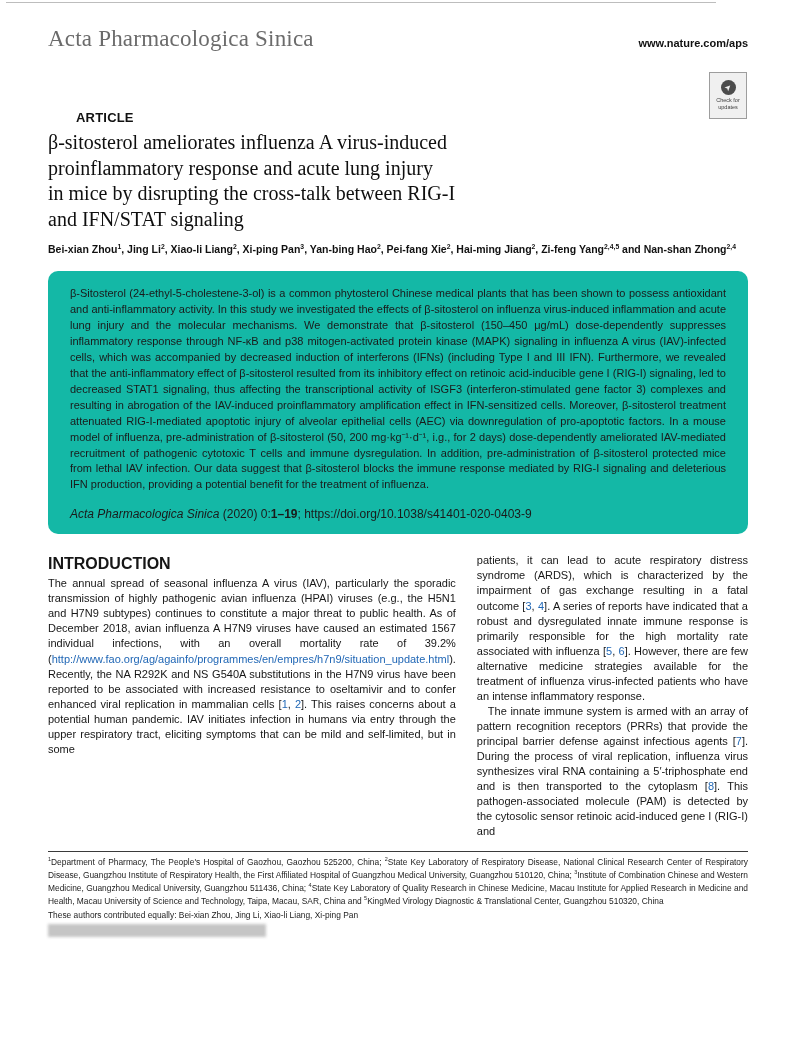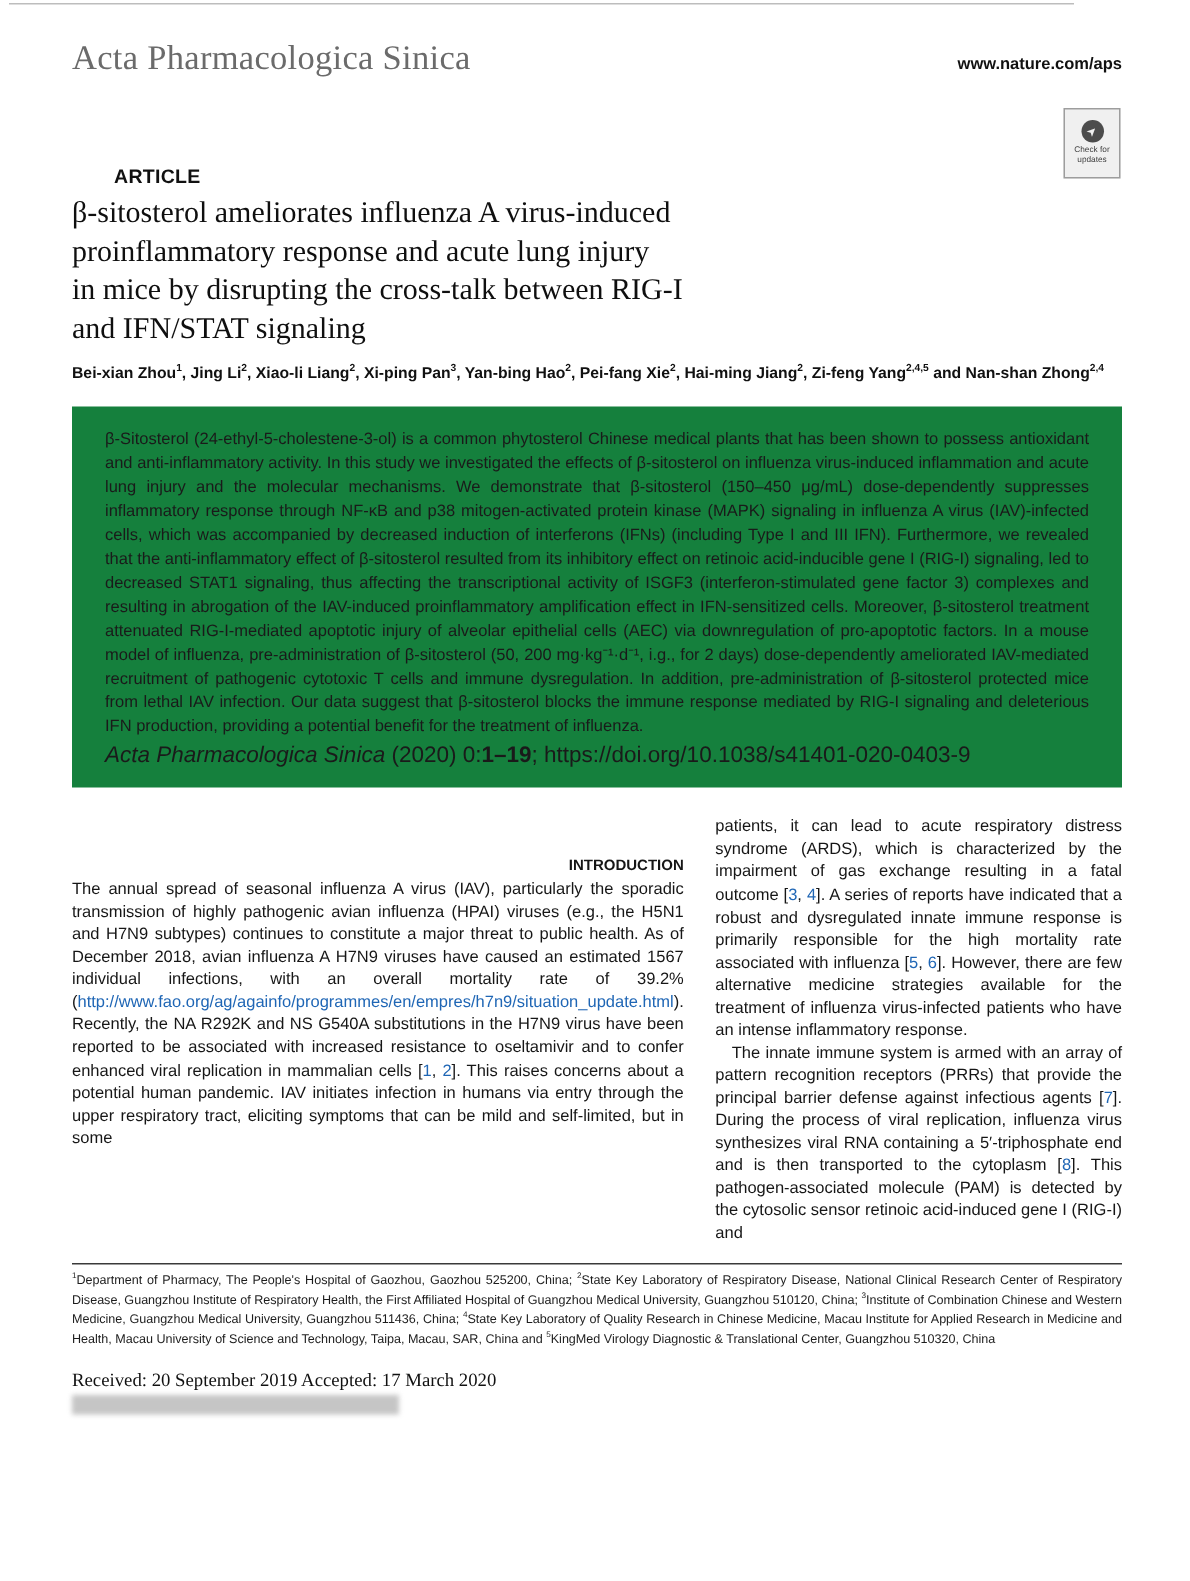"β-Sitosterol" .abstract-box { background: #15803d -> #14b8a6; border-radius: none -> 10px }
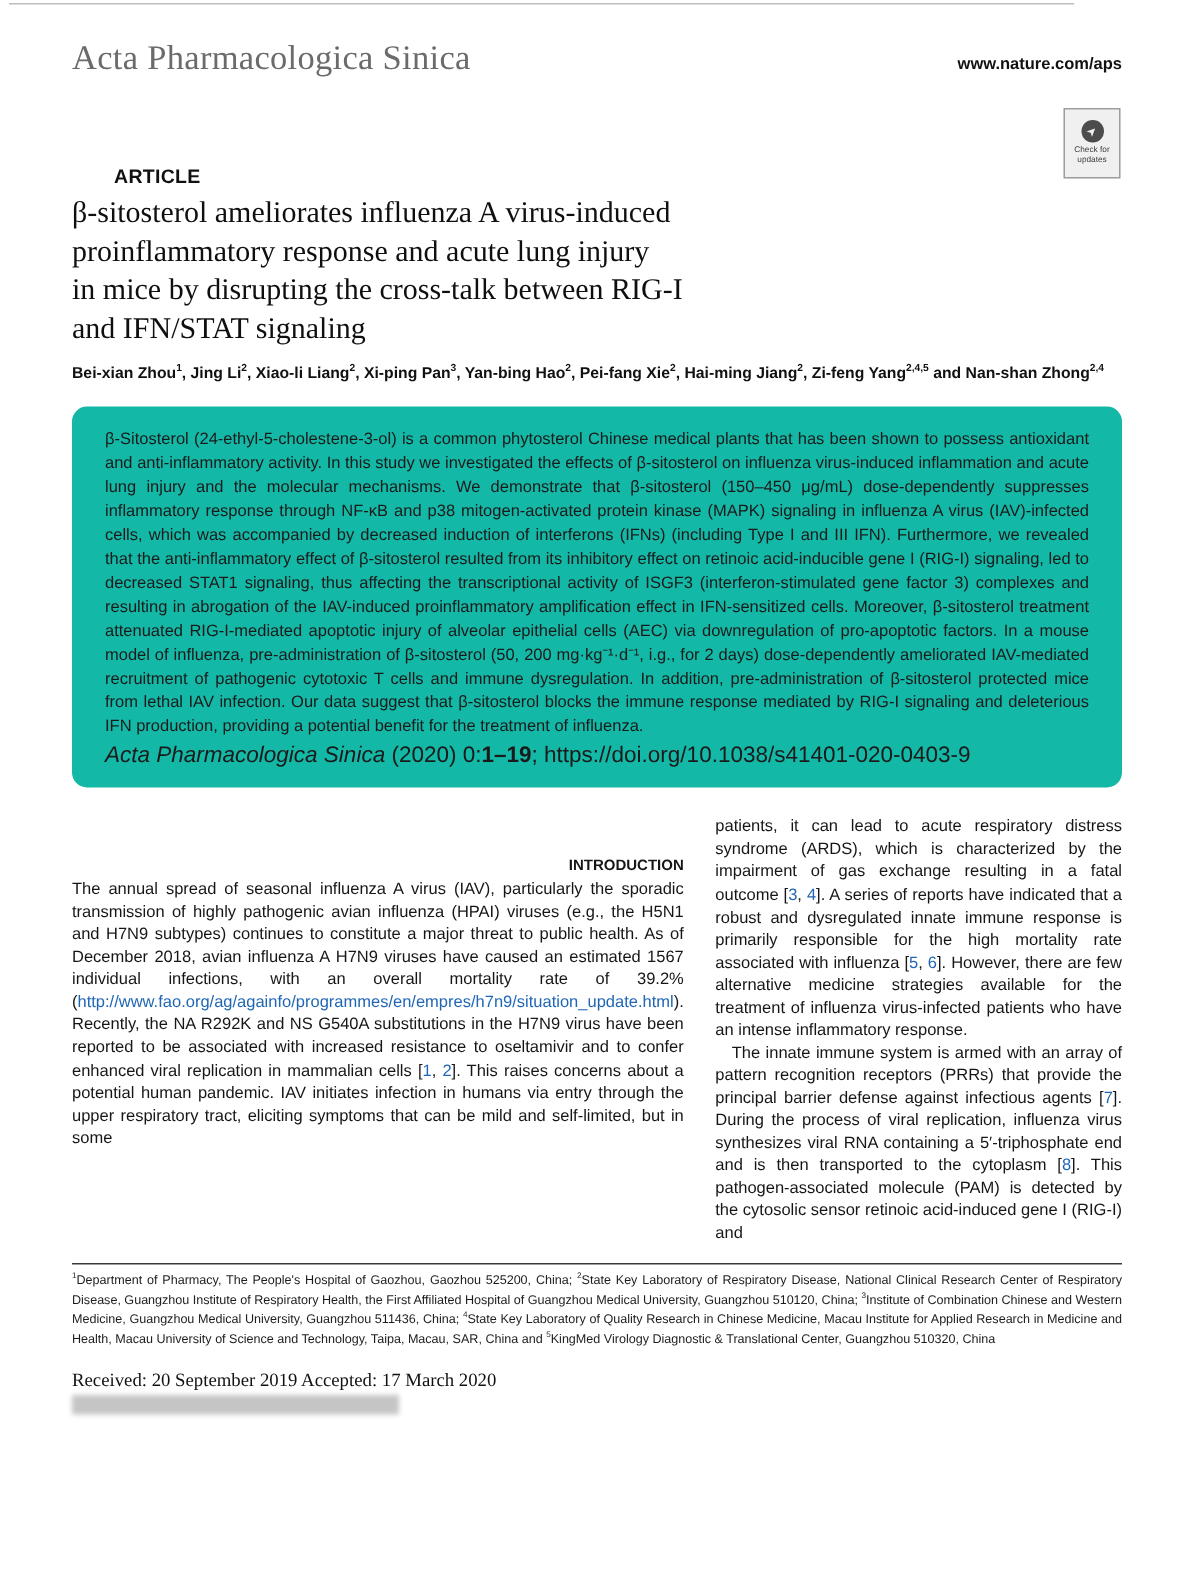"Acta Pharmacologica Sinica (2020)" .citation { font-size: 15px -> 12px; margin-top: 2px -> 14px }
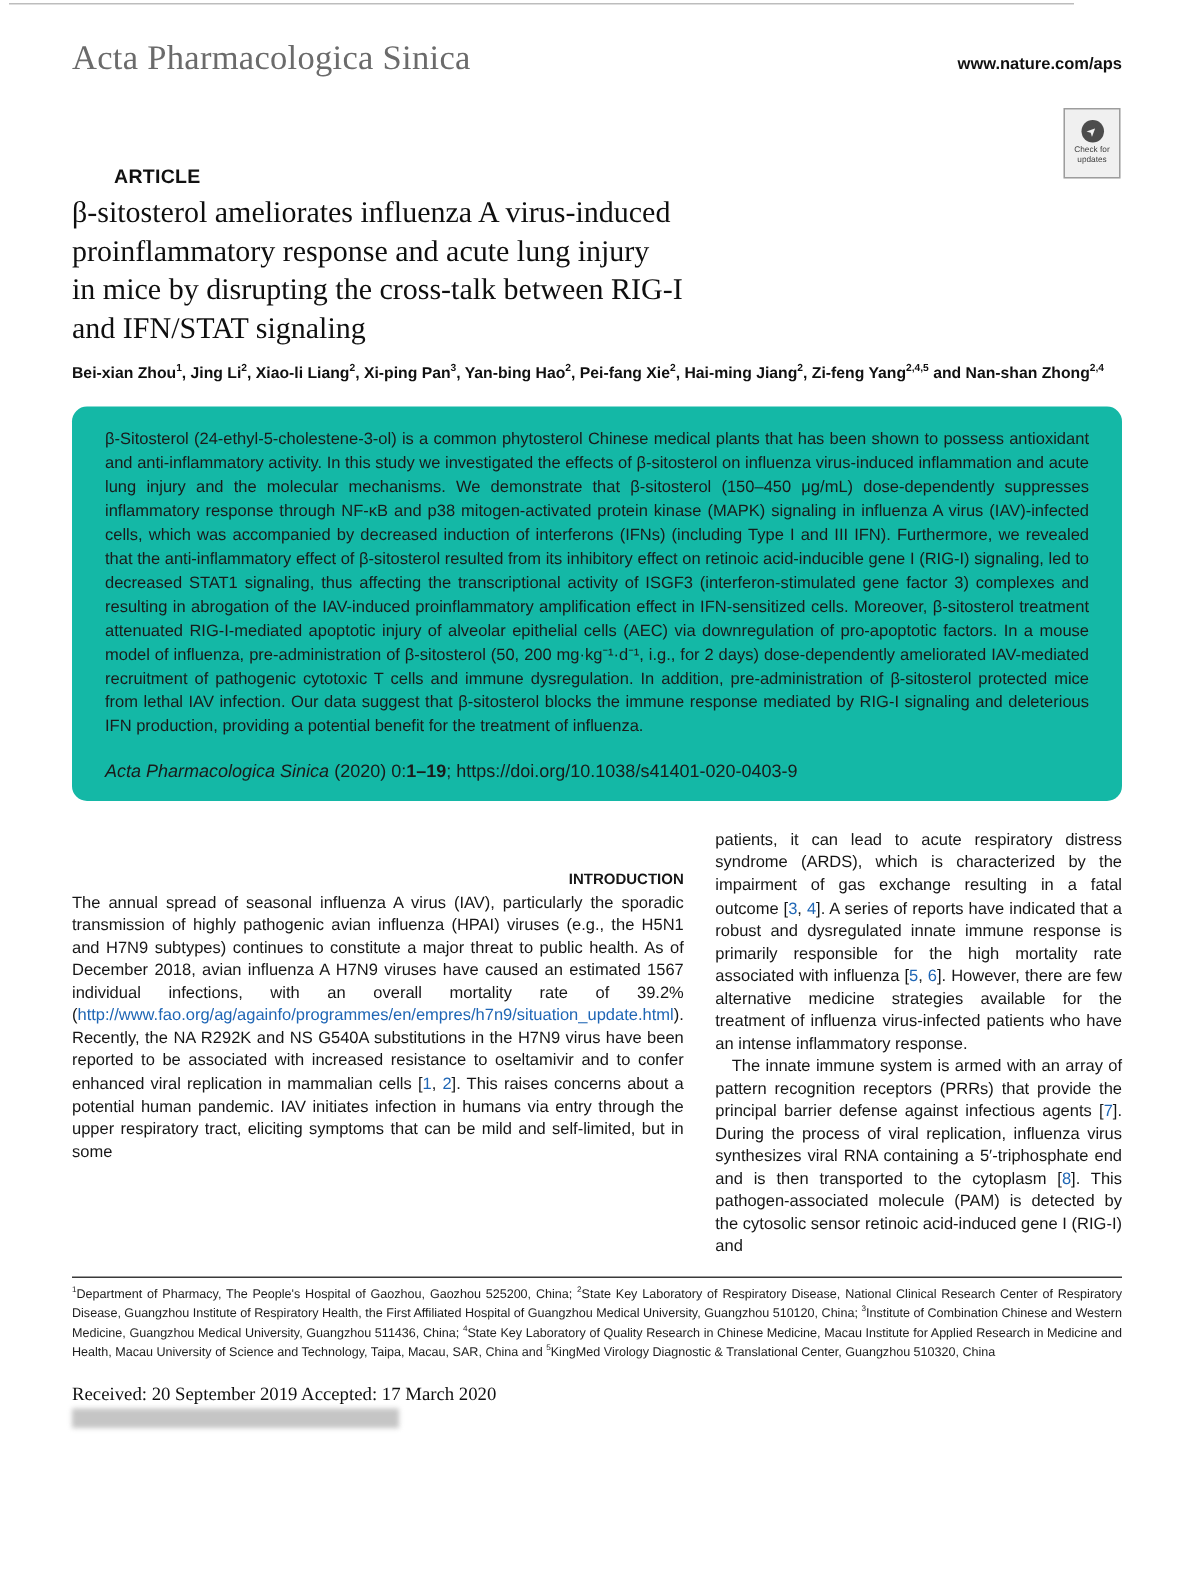"INTRODUCTION" .intro-heading { font-size: 10px -> 16px; margin-top: 27px -> none; text-align: right -> left }
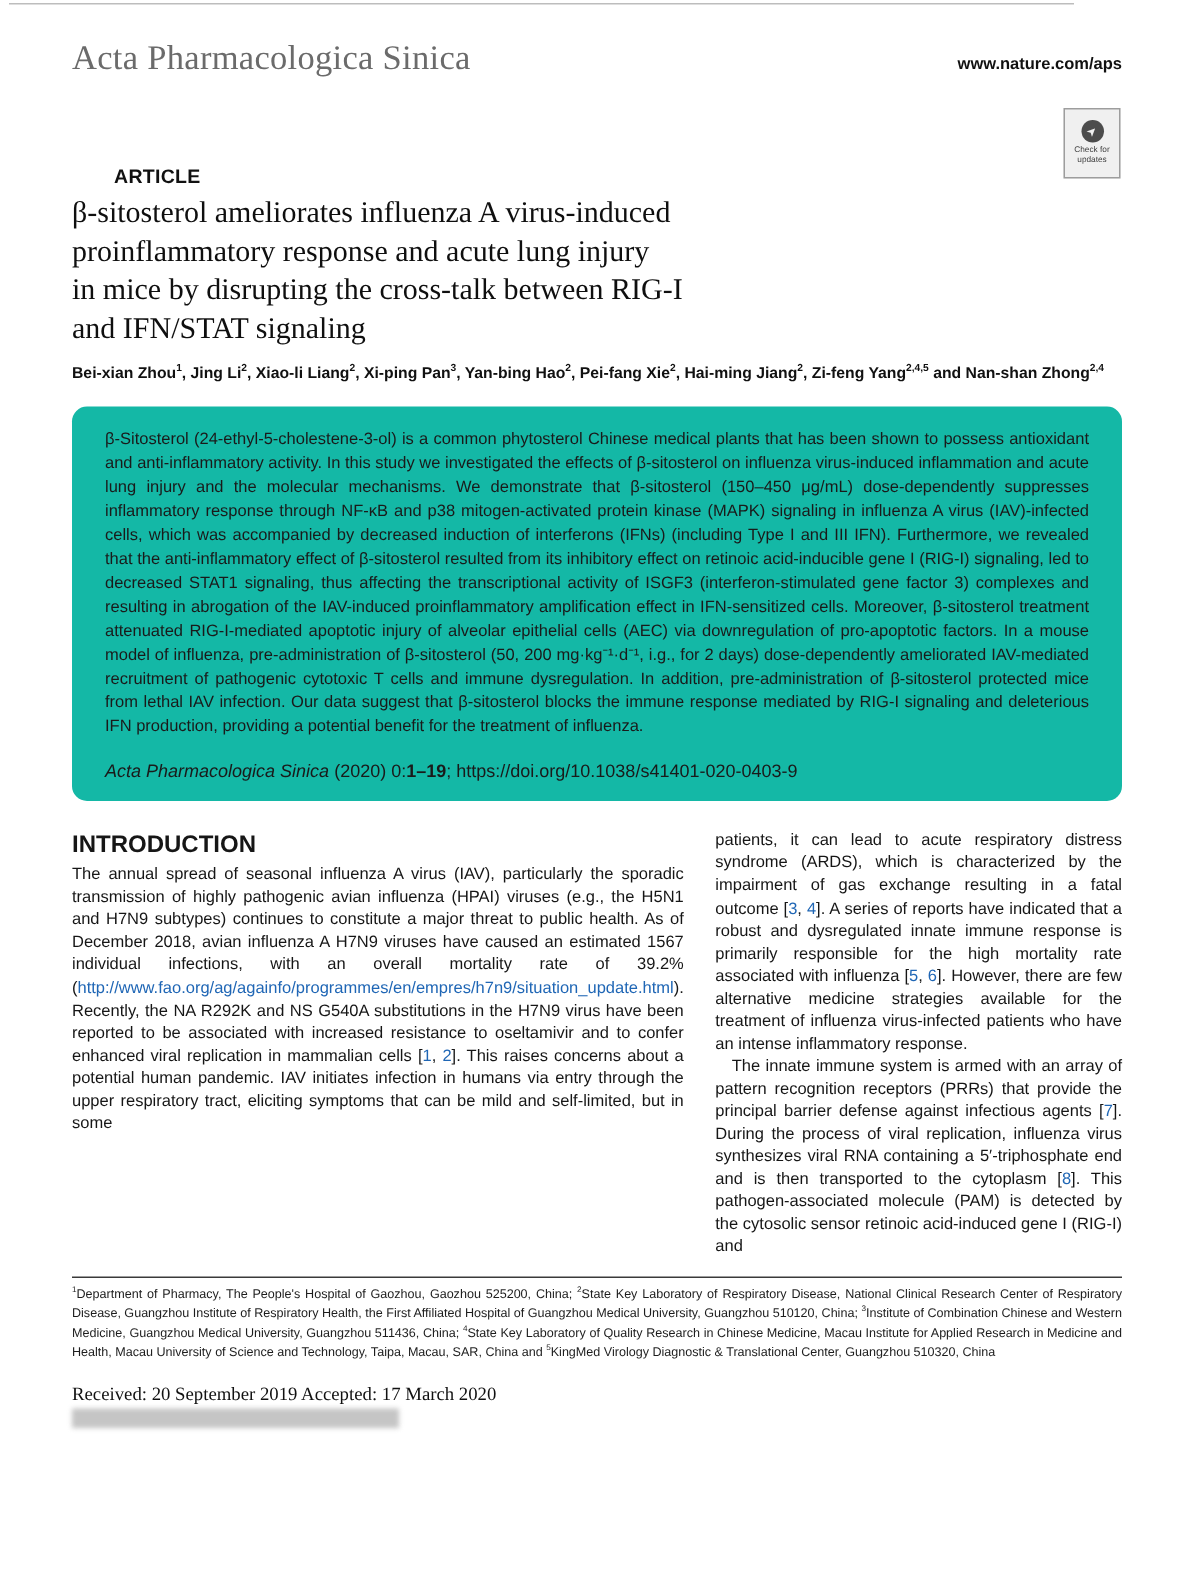"These authors contributed equally:" div.fn-line { html: none -> <div>These authors contributed equally: Bei-xian Zhou, Jing Li, Xiao-li Liang, Xi-ping Pan</div> }
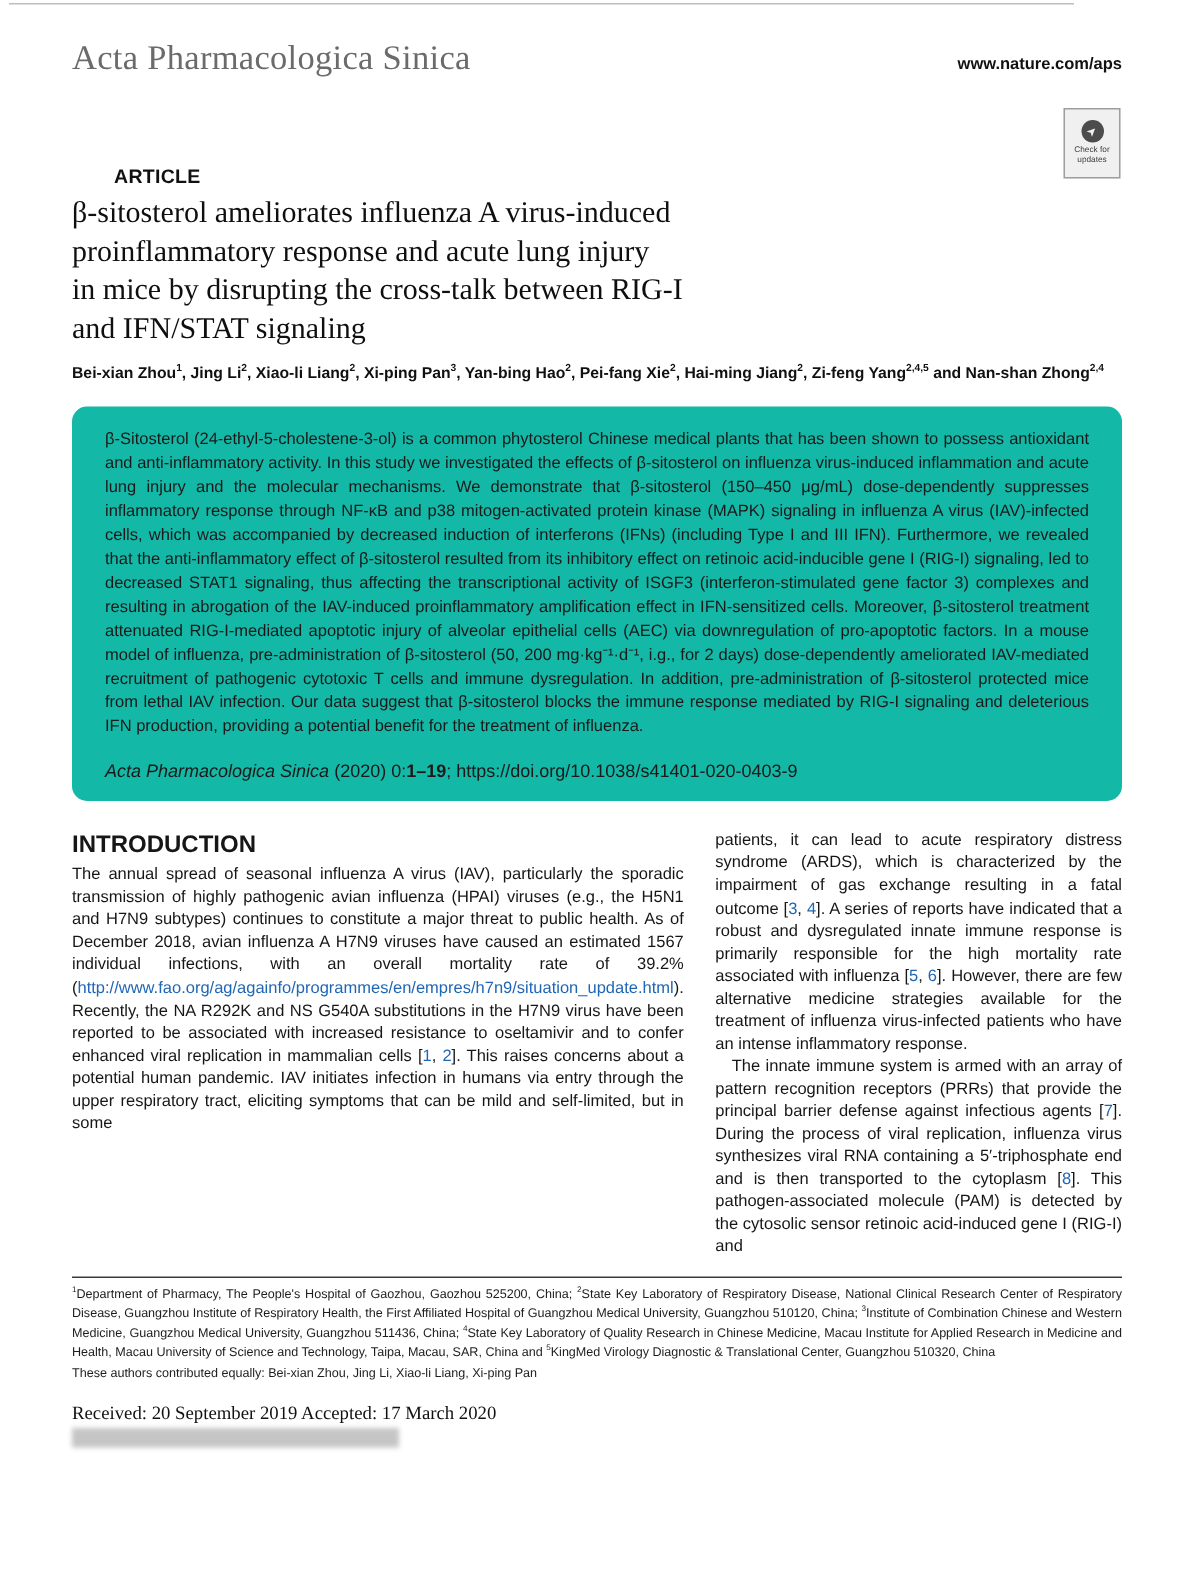"Received: 20 September 2019 Accepted:" div.received { html: <div>Received: 20 September 2019 Accepted: 17 March 2020</div> -> none }
